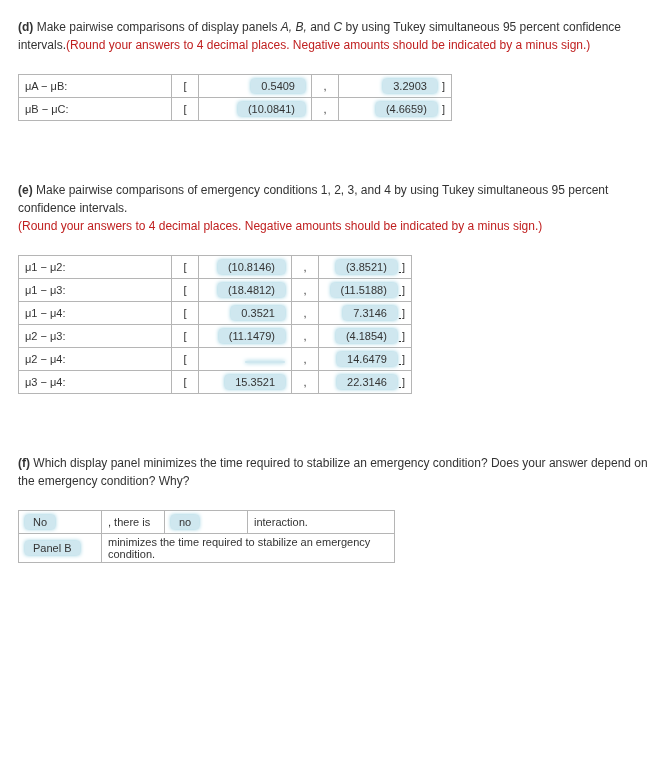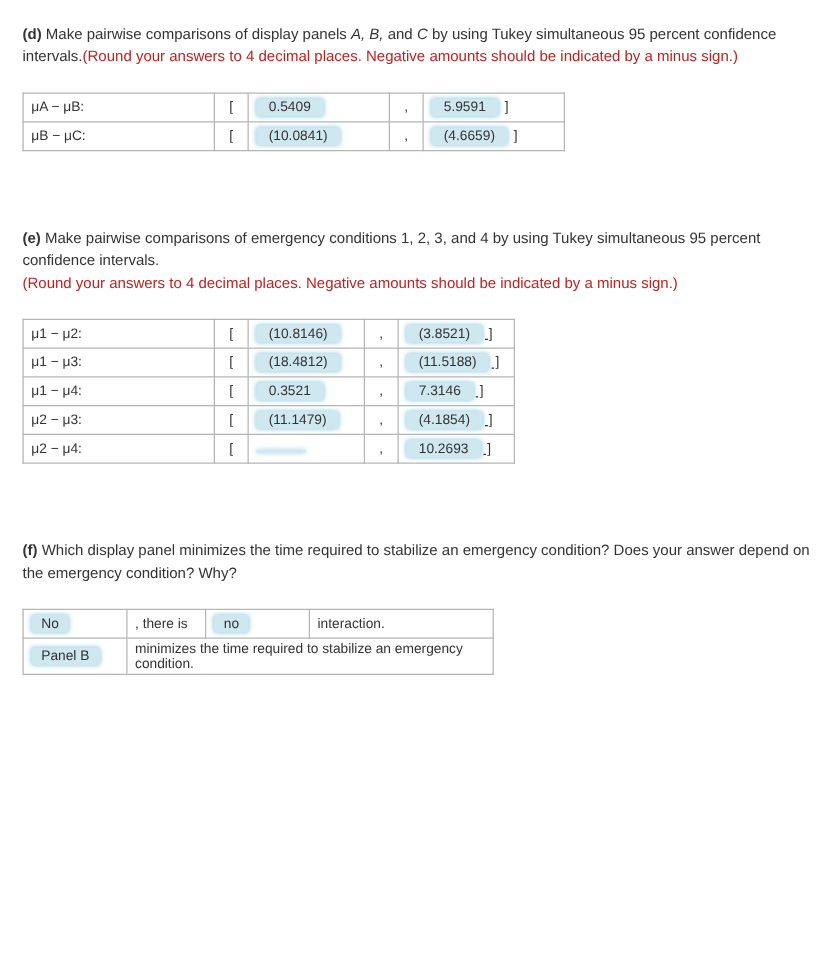"0.5409" td.valcell { text-align: left -> right }
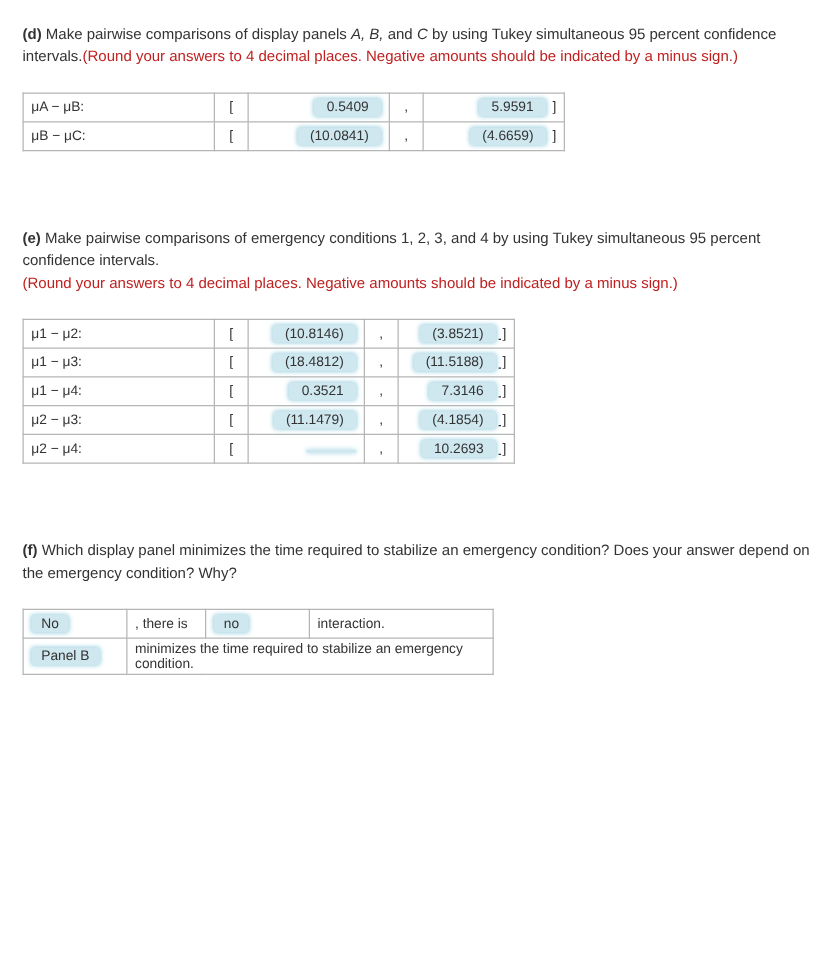"5.9591" span.glow { text: 5.9591 -> 3.2903 }
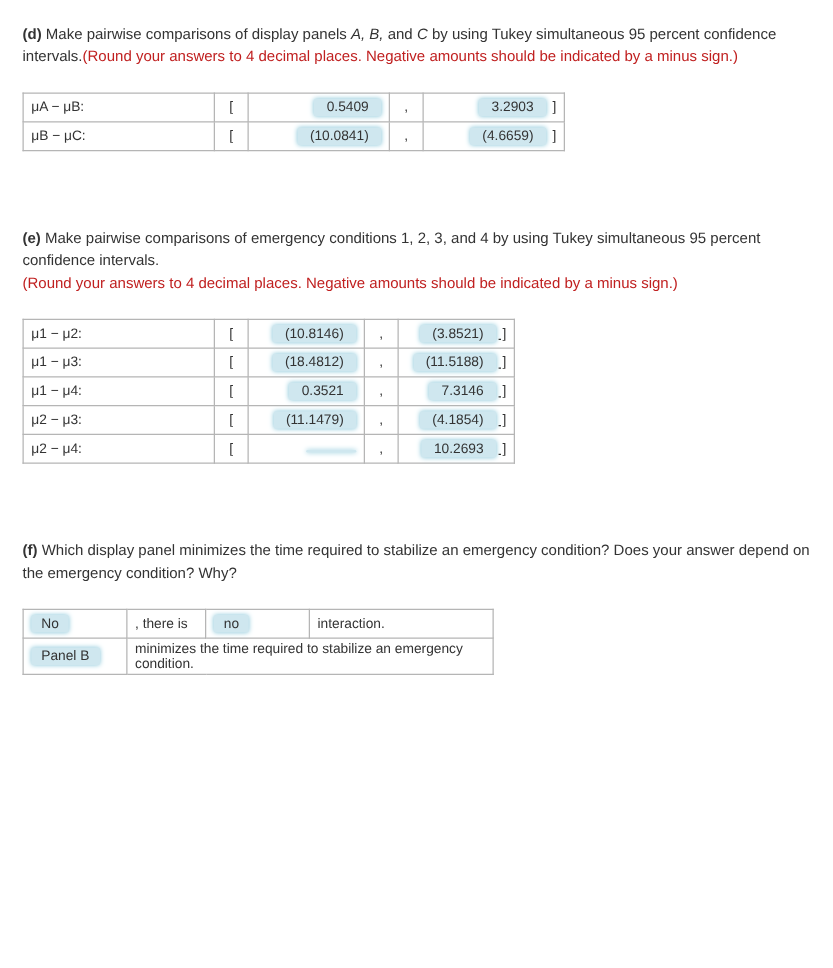"10.2693" span.glow { text: 10.2693 -> 14.6479 }
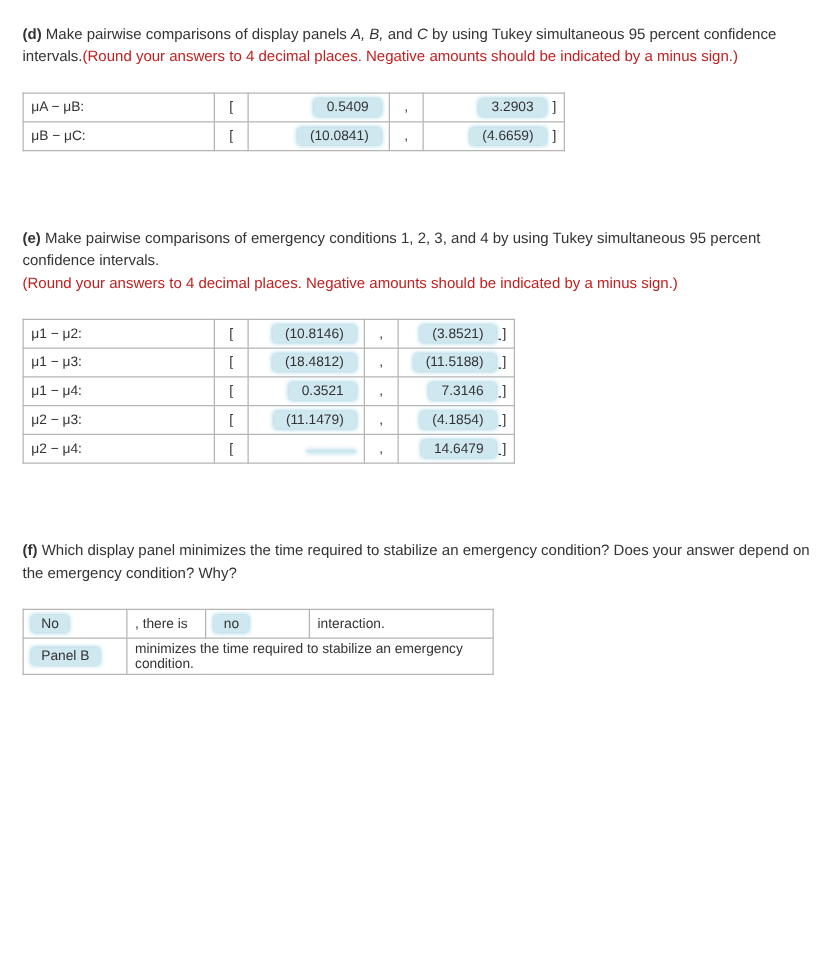"μ3 − μ4:" tr { html: none -> <tr> <td>μ3 − μ4:</td> <td>[</td> <td><span>15.3521</span></td> <td>,</td> <td><span>22.3146</span><span> ]</span></td> </tr> }
